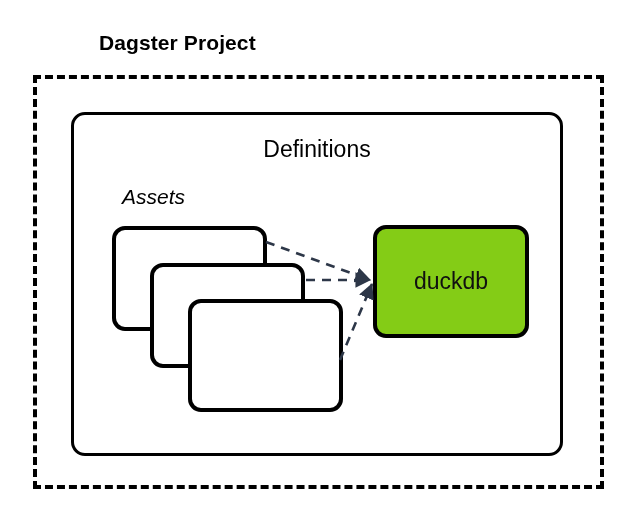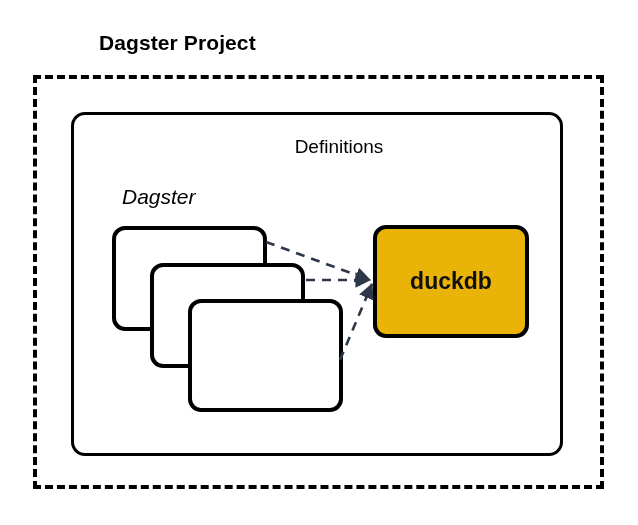"Definitions" #definitions-label { font-size: 19px -> 23px; margin-left: 22px -> none }
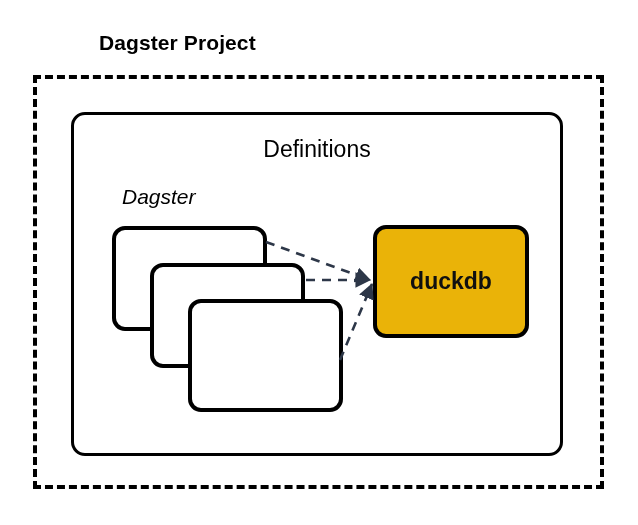"Dagster" div { text: Dagster -> Assets }
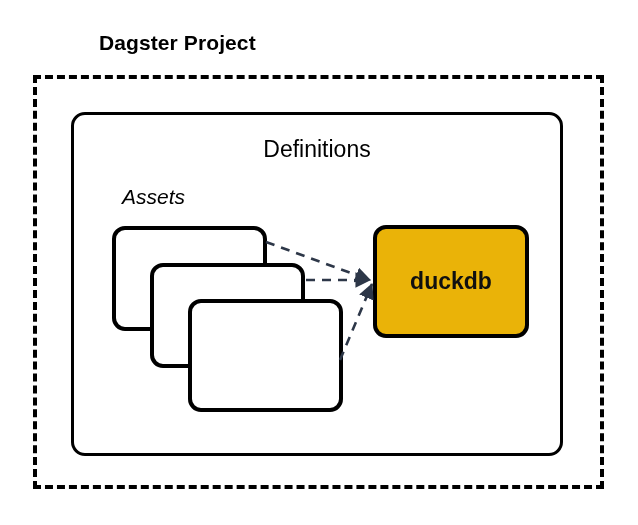"duckdb" div { background: #eab308 -> #84cc16; font-weight: bold -> none }
